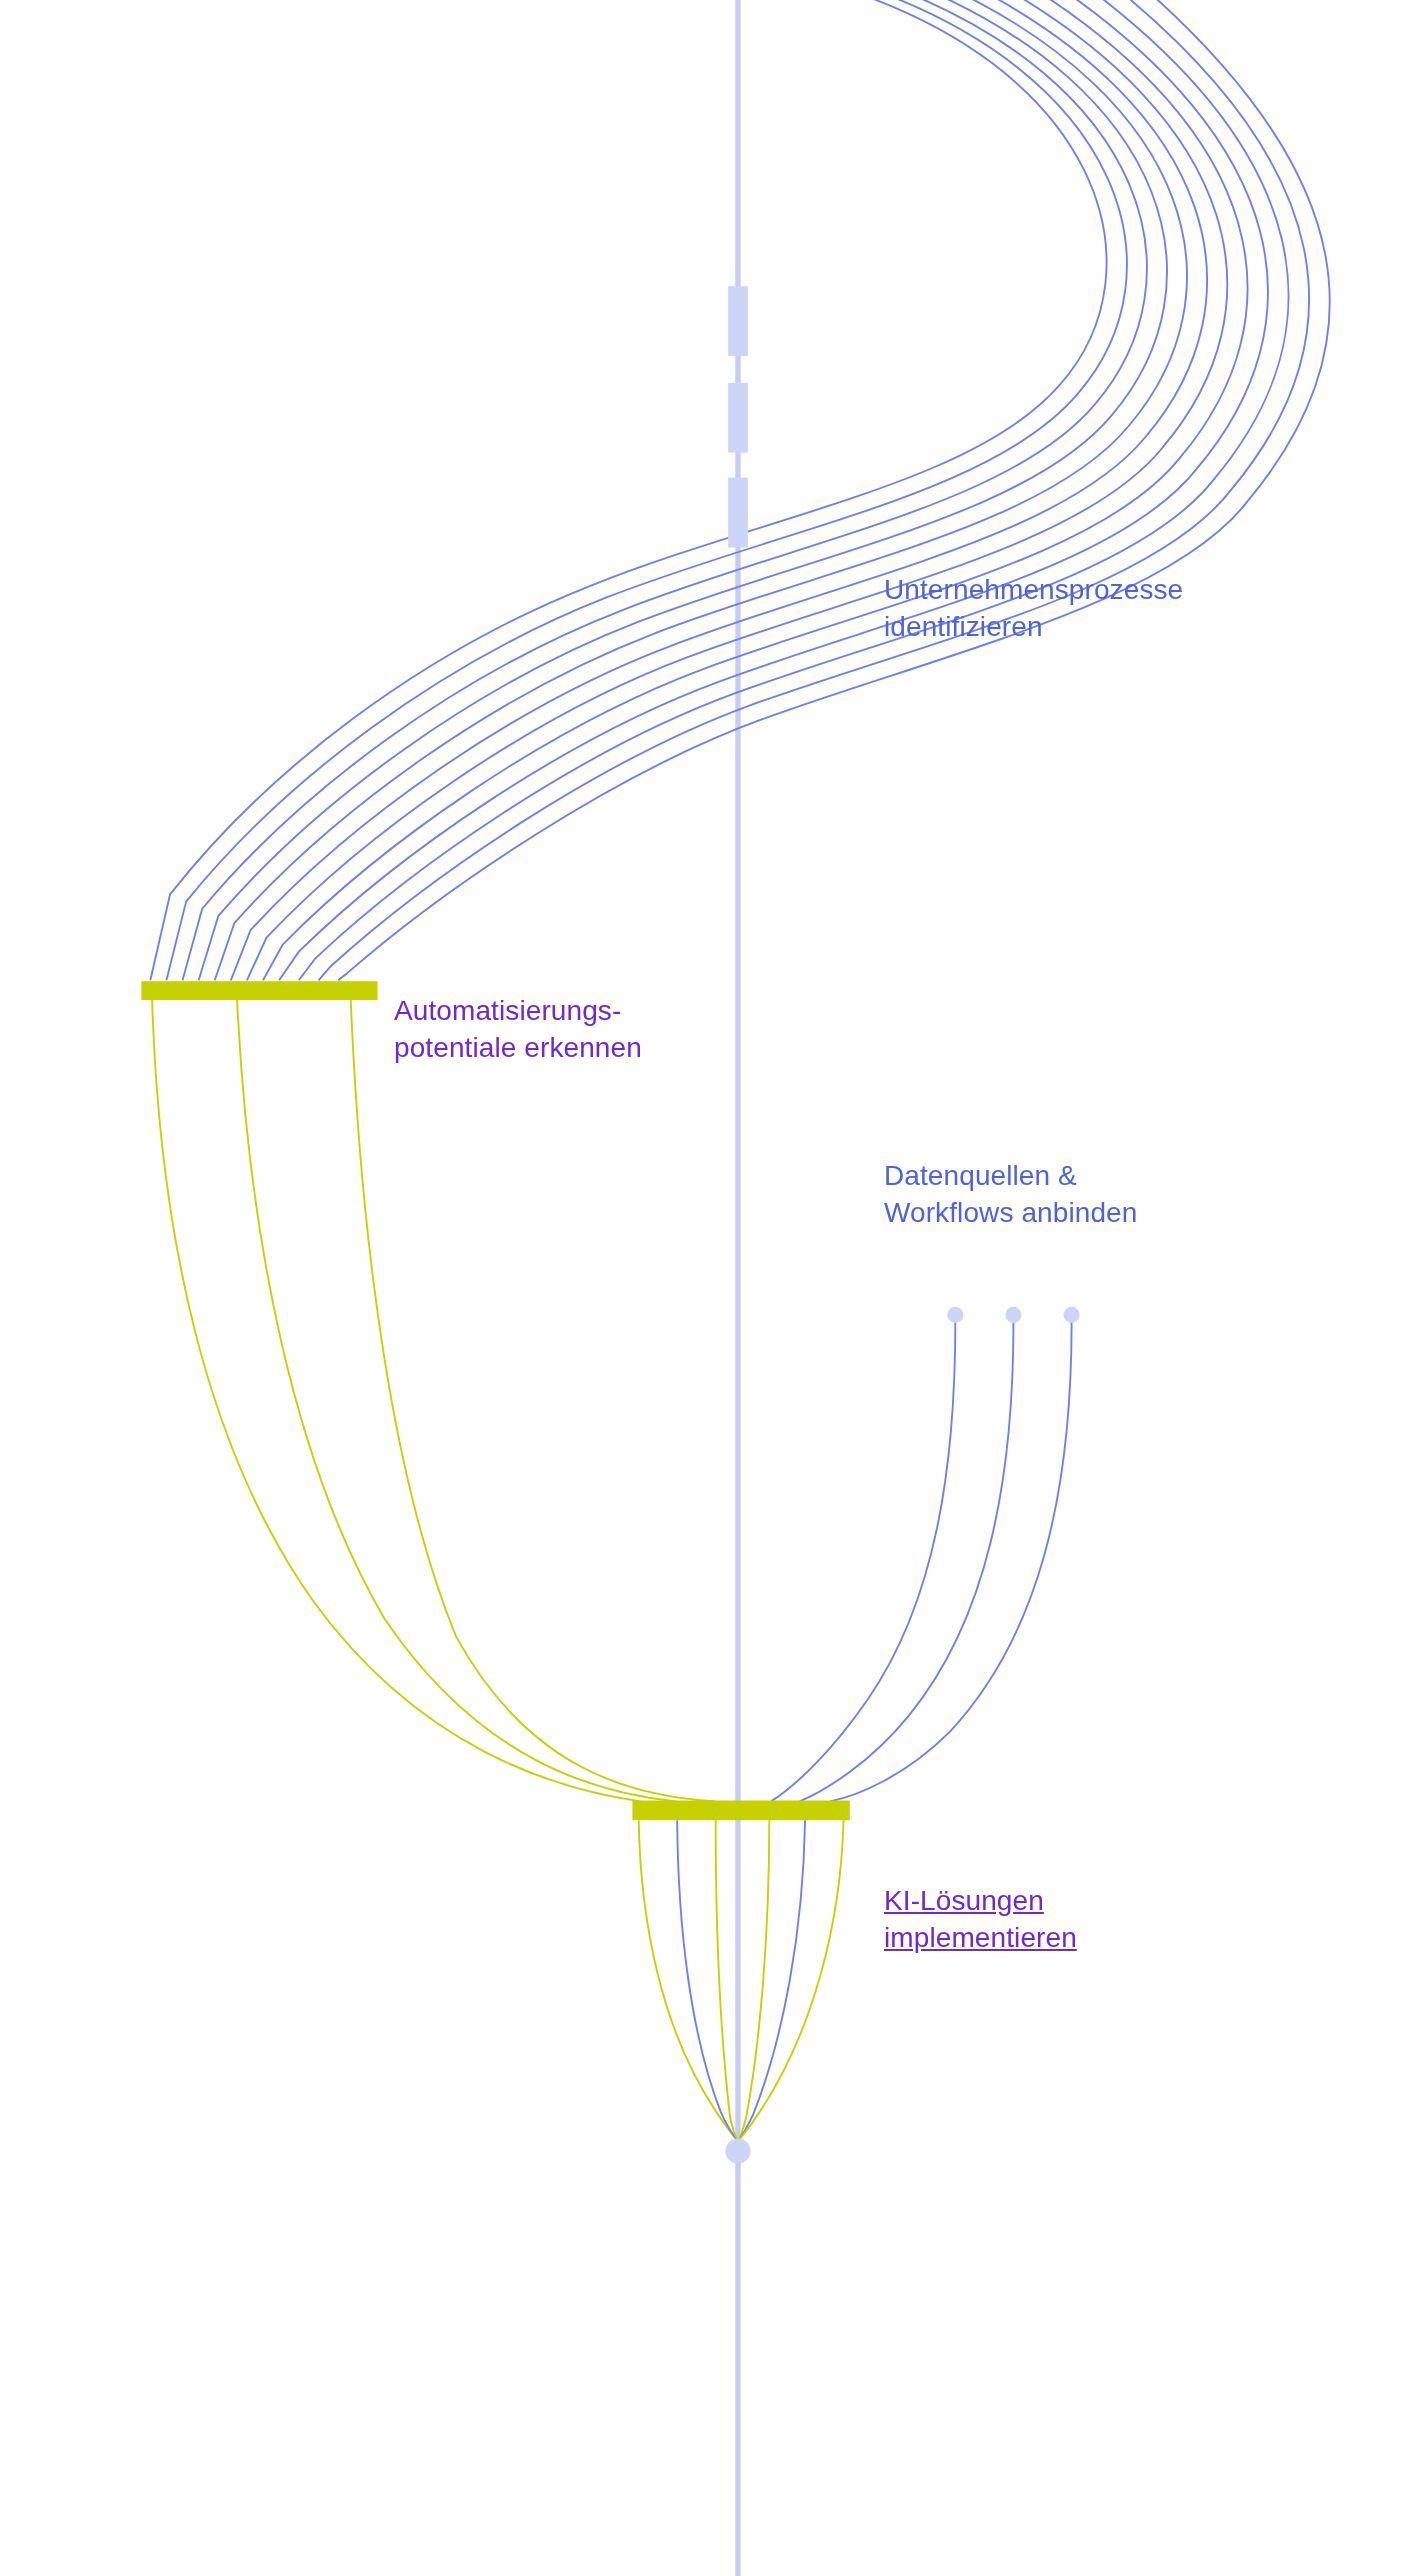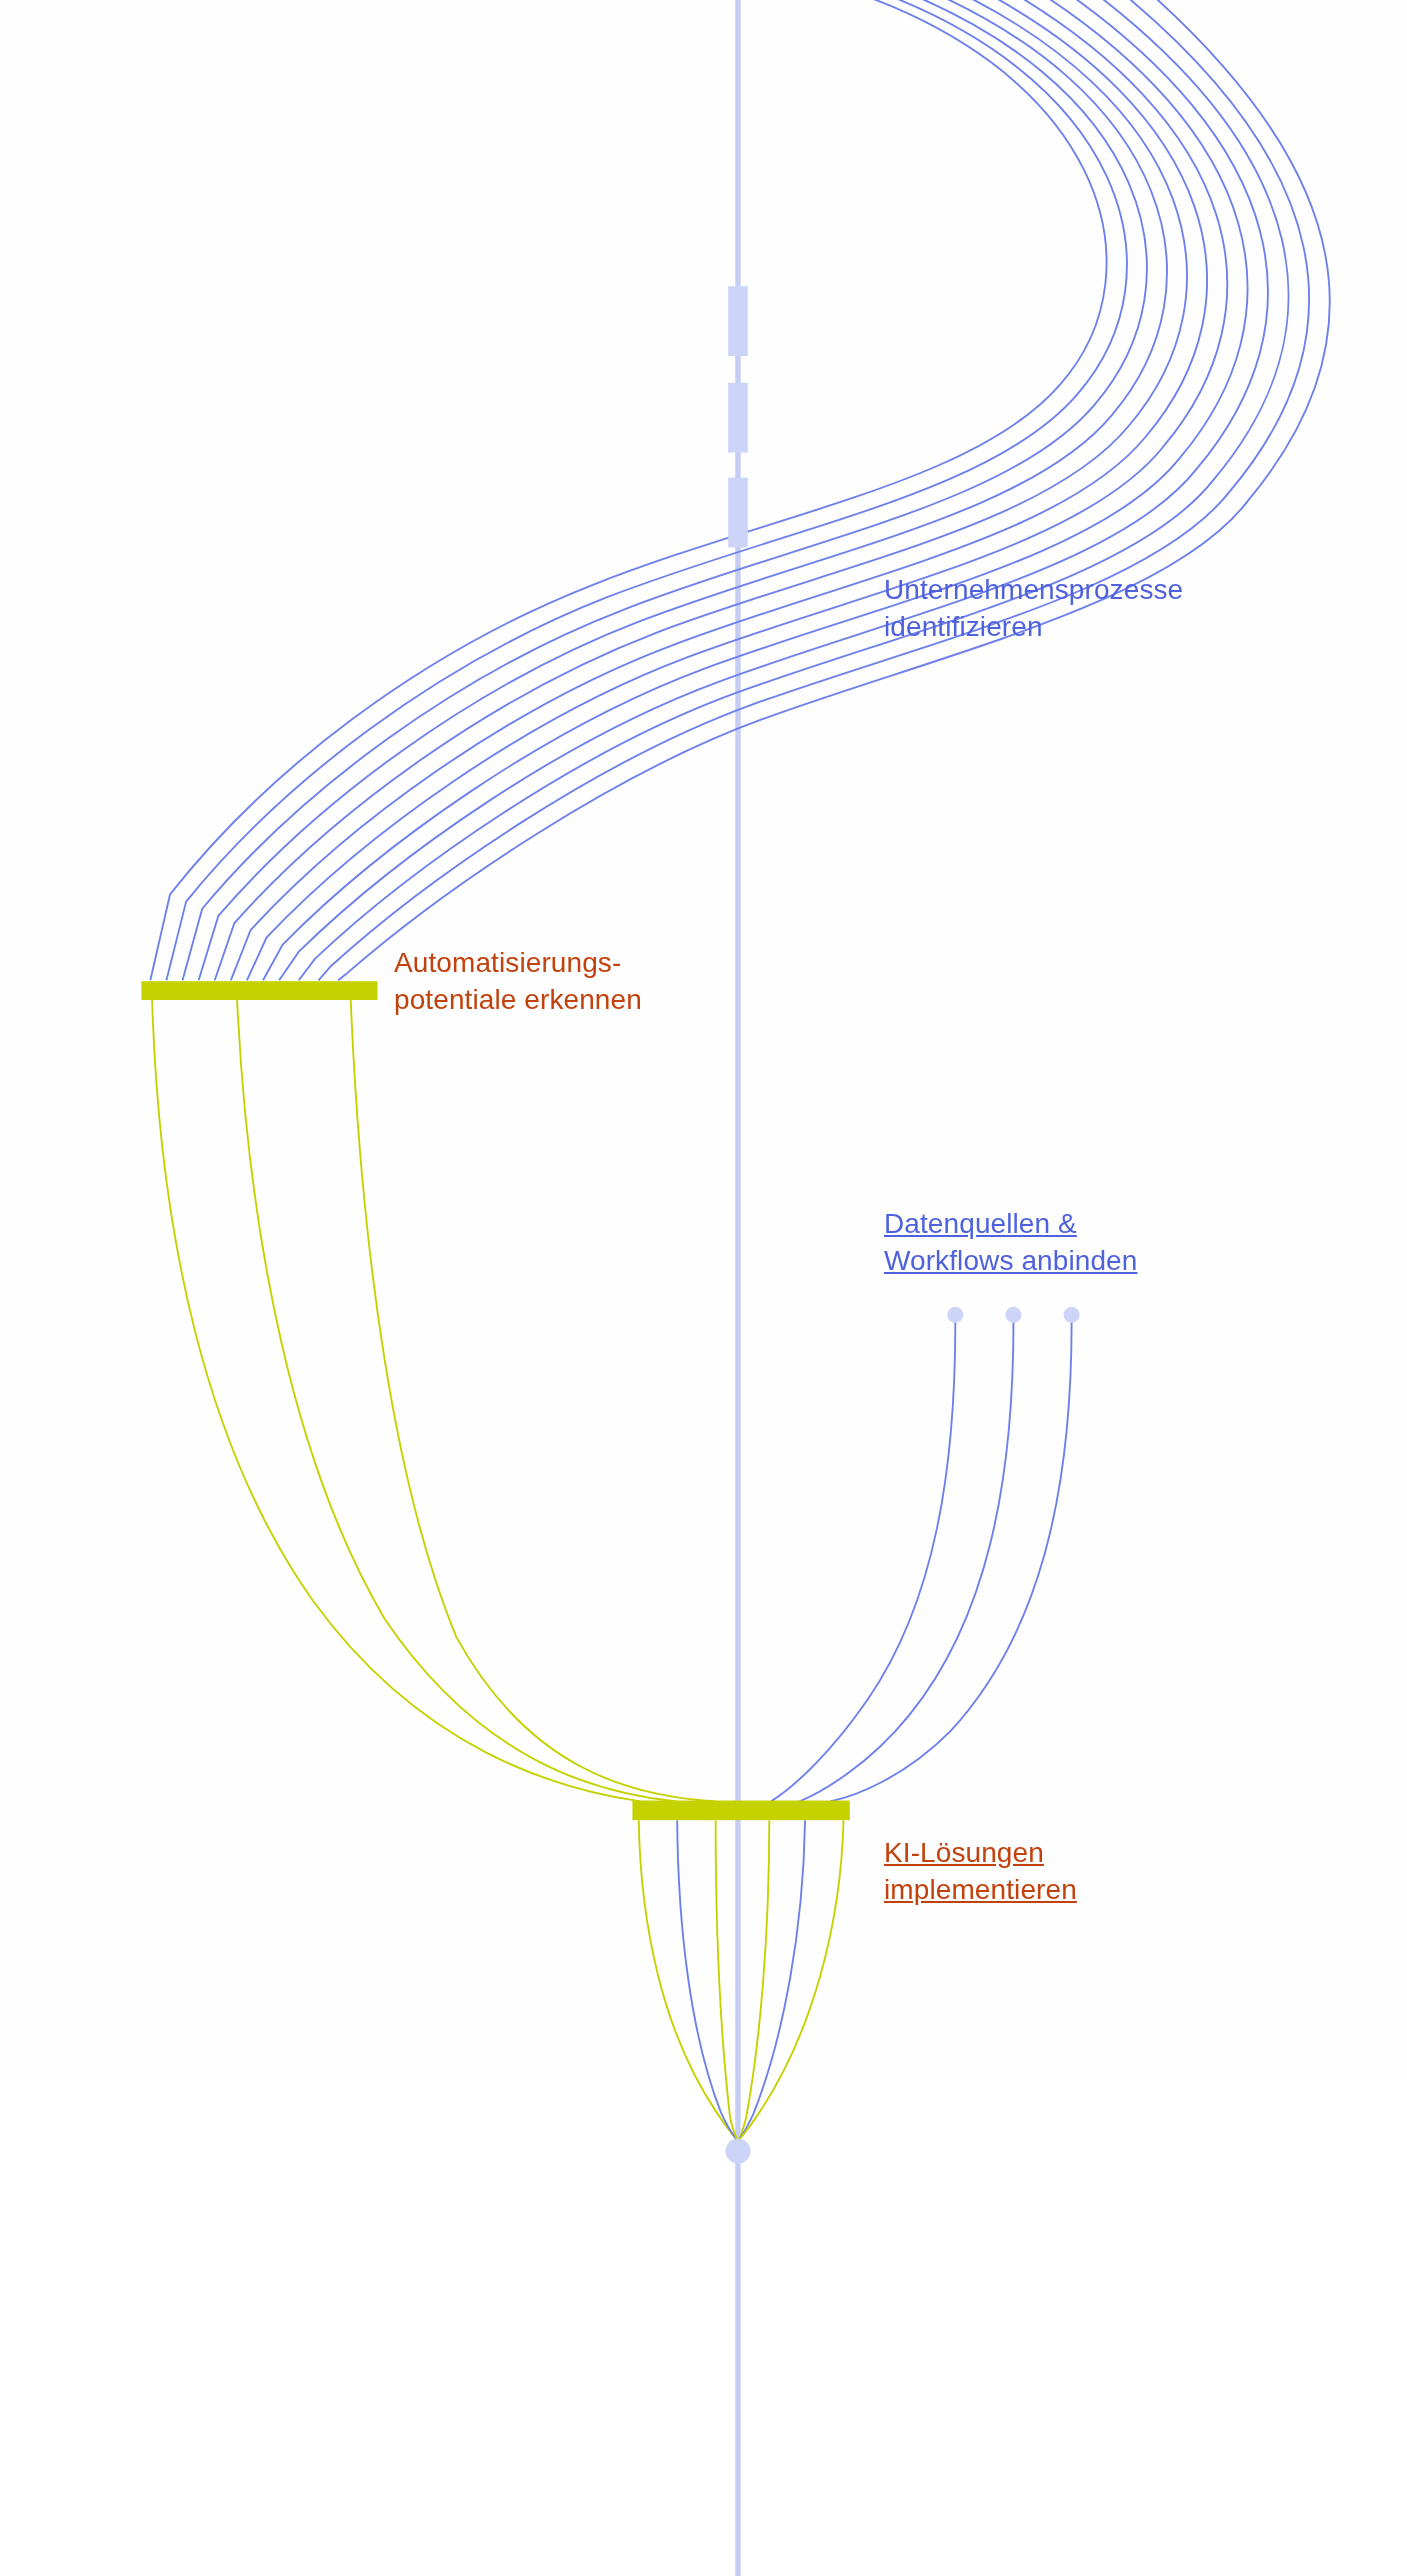"Automatisierungs-" .label.olive { color: #c2410c -> #6d28d9; margin-top: none -> 48px }
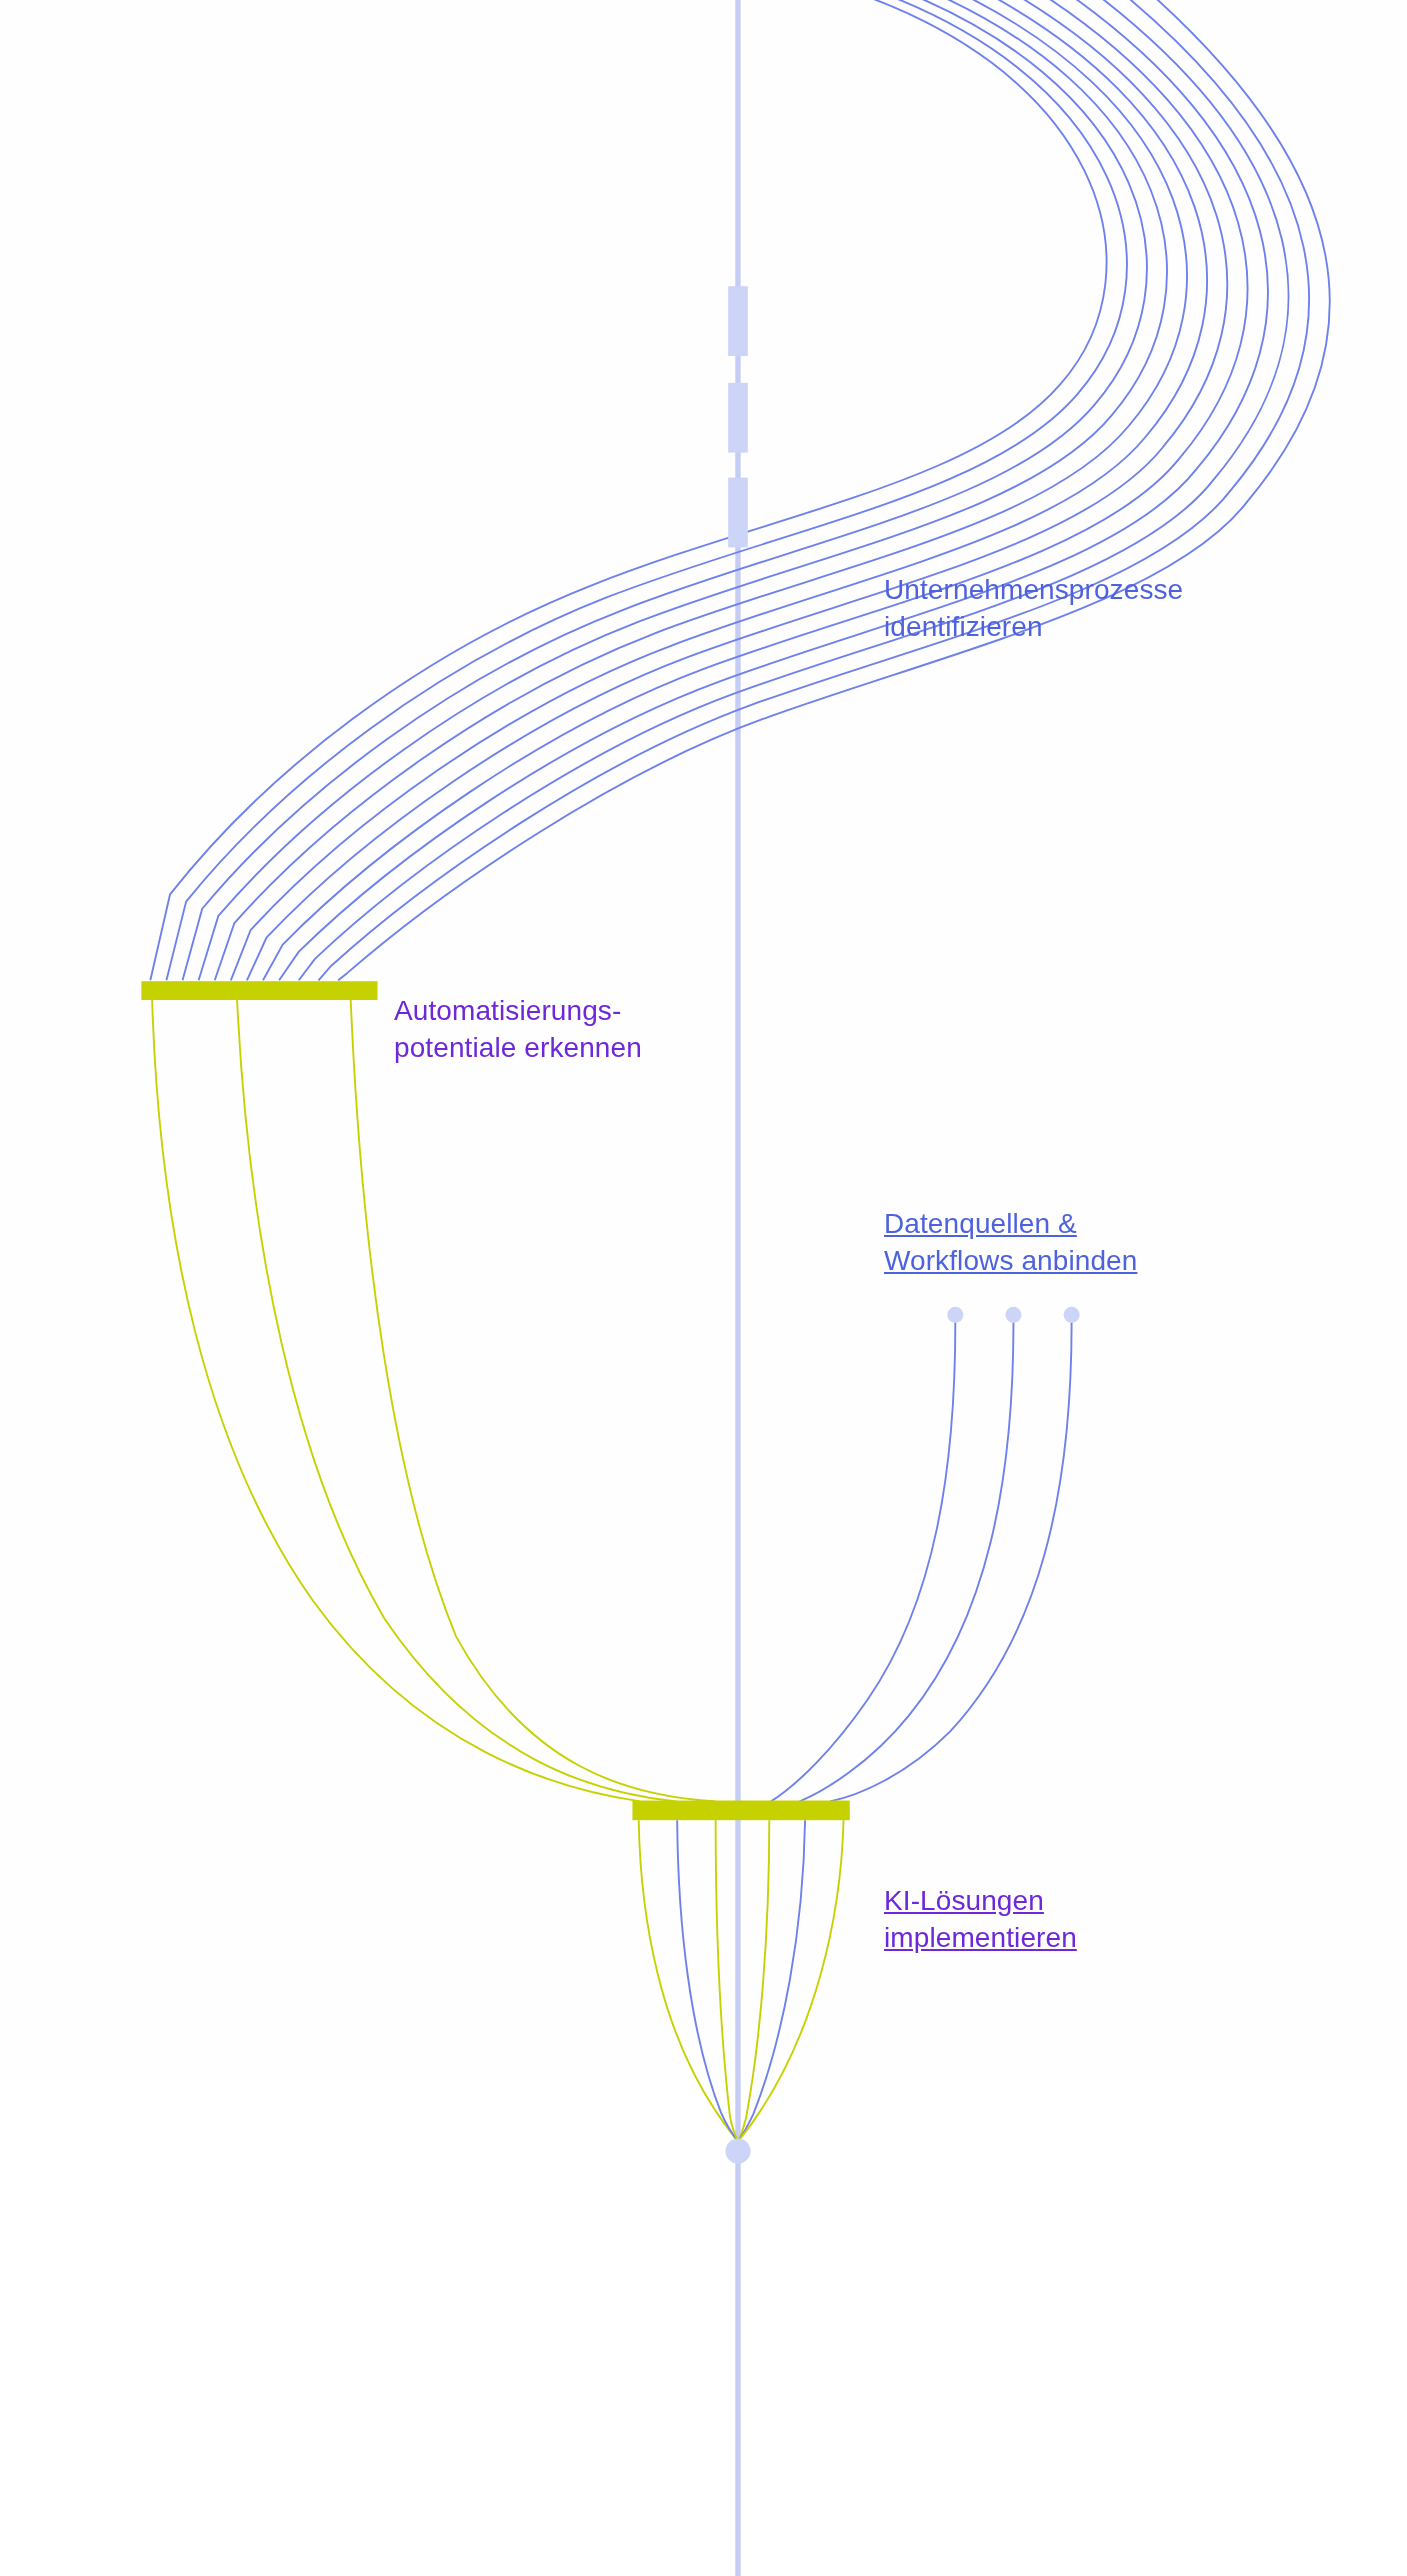"Datenquellen &" div.label { text-decoration: underline -> none; top: 1206px -> 1158px }
